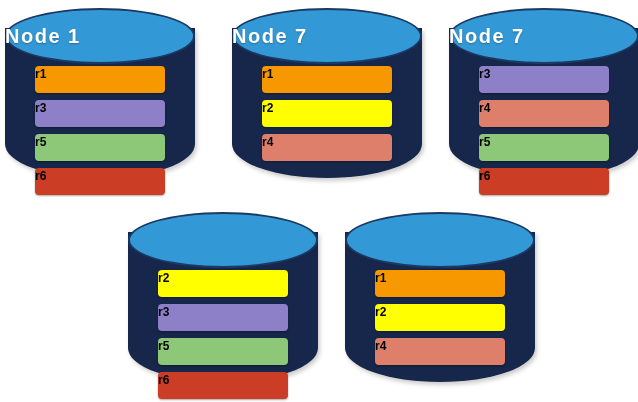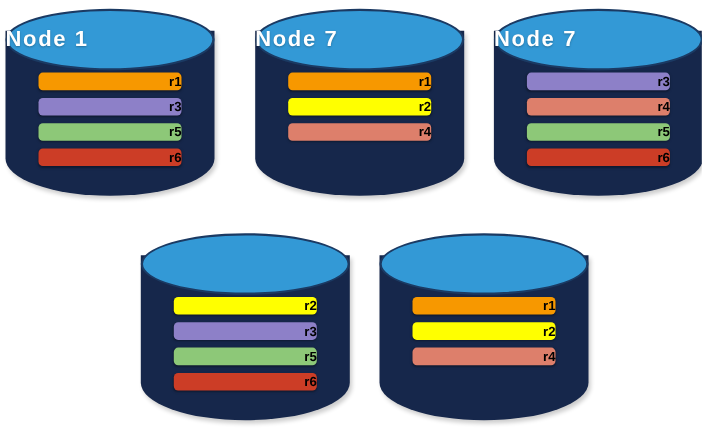"r1" .replica { height: 16px -> 27px; text-align: right -> left }
